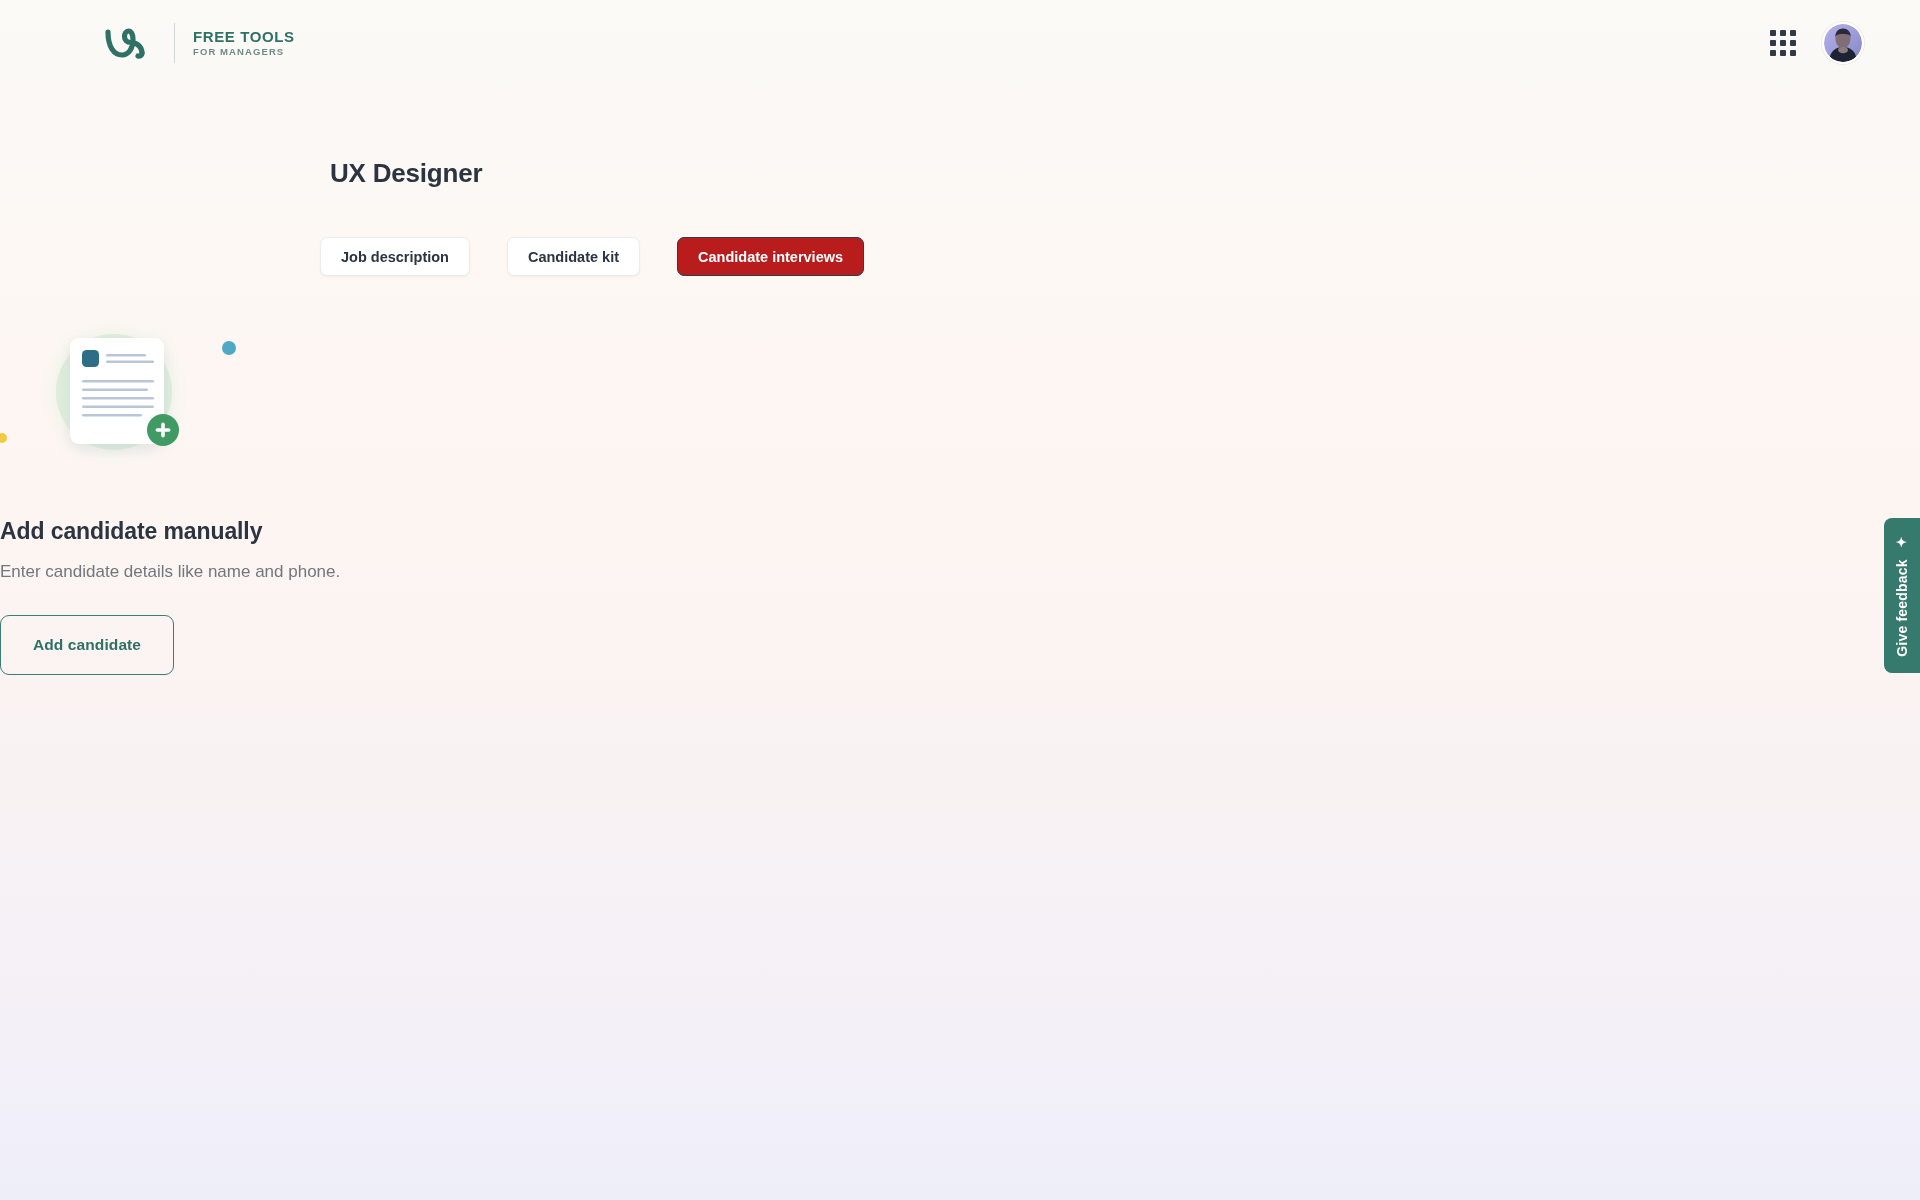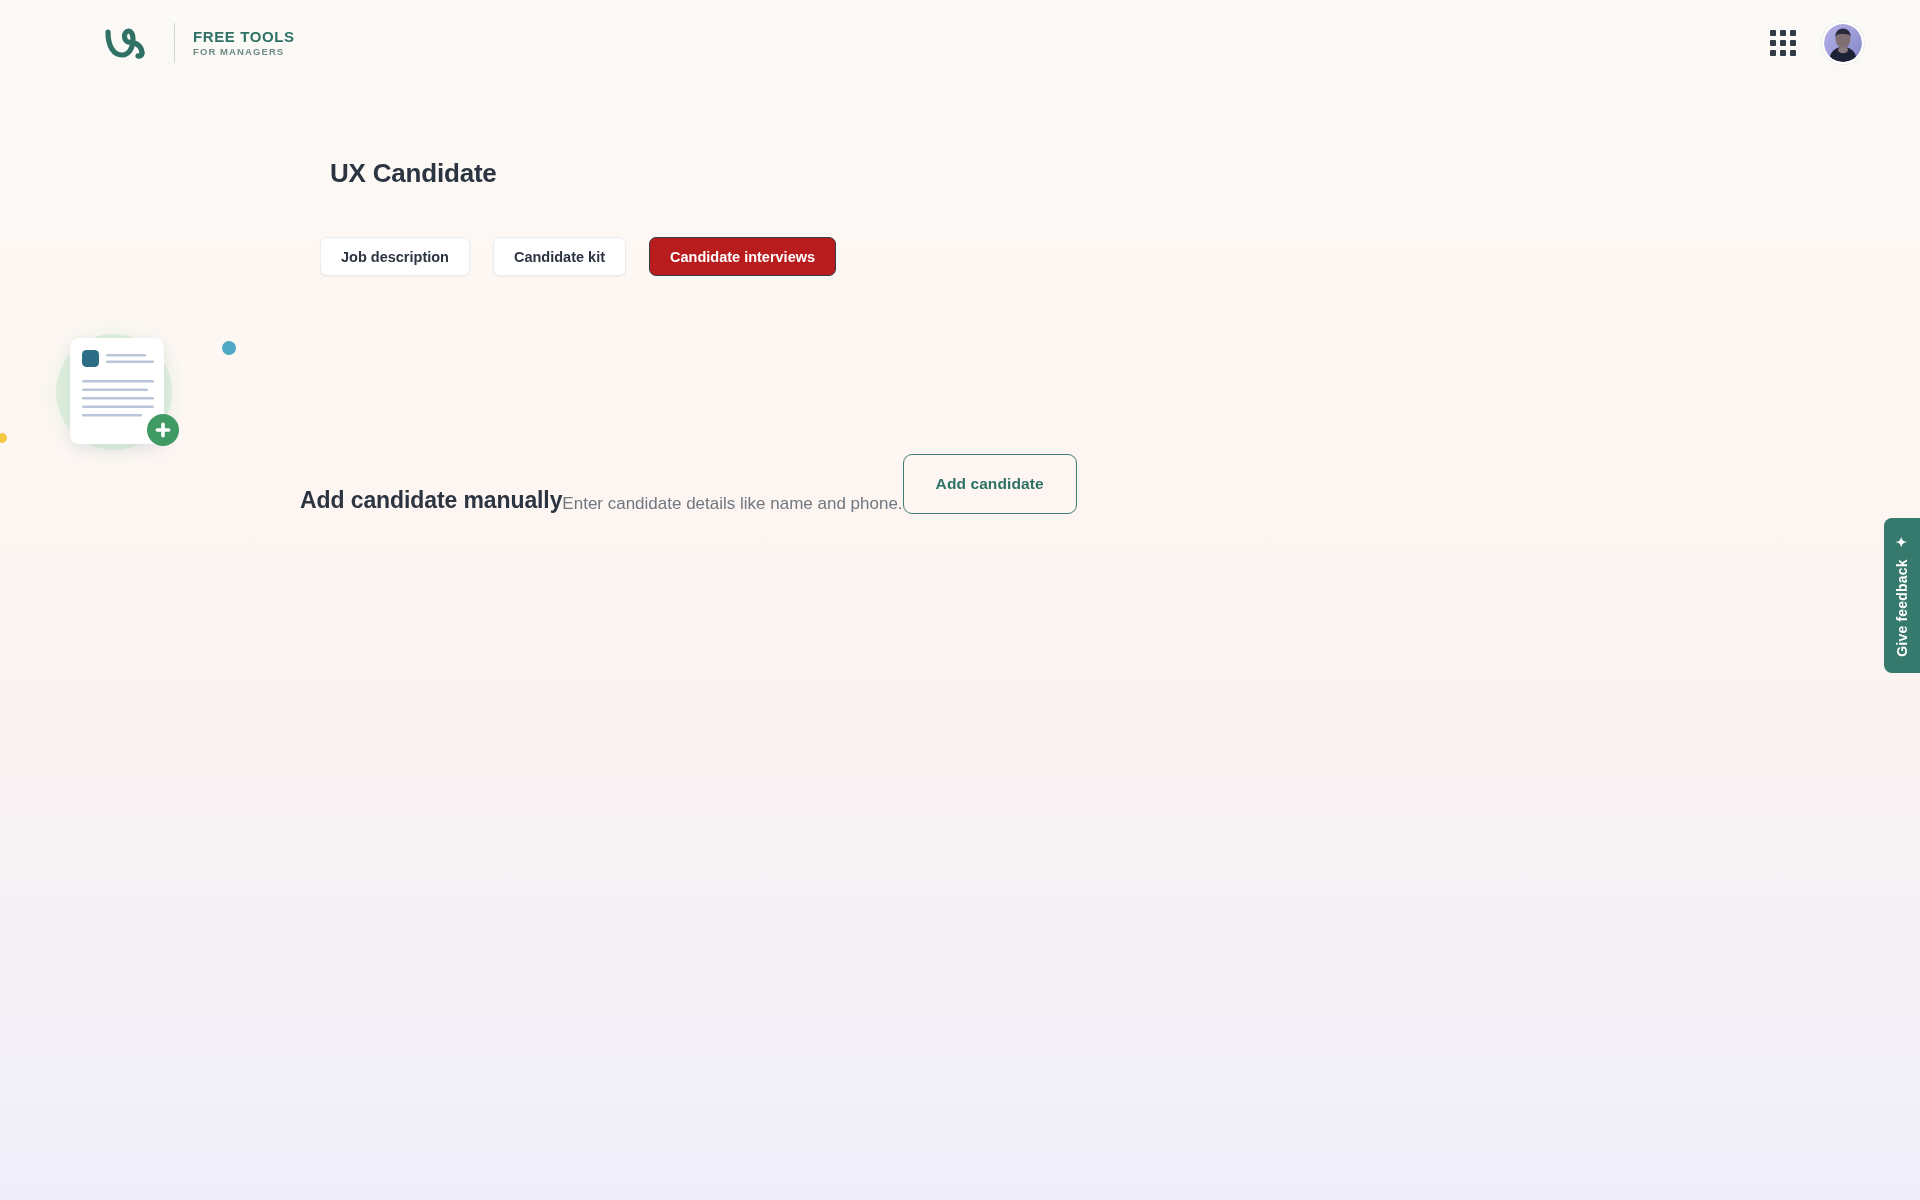"UX Candidate" div.page-title { text: Candidate -> Designer }
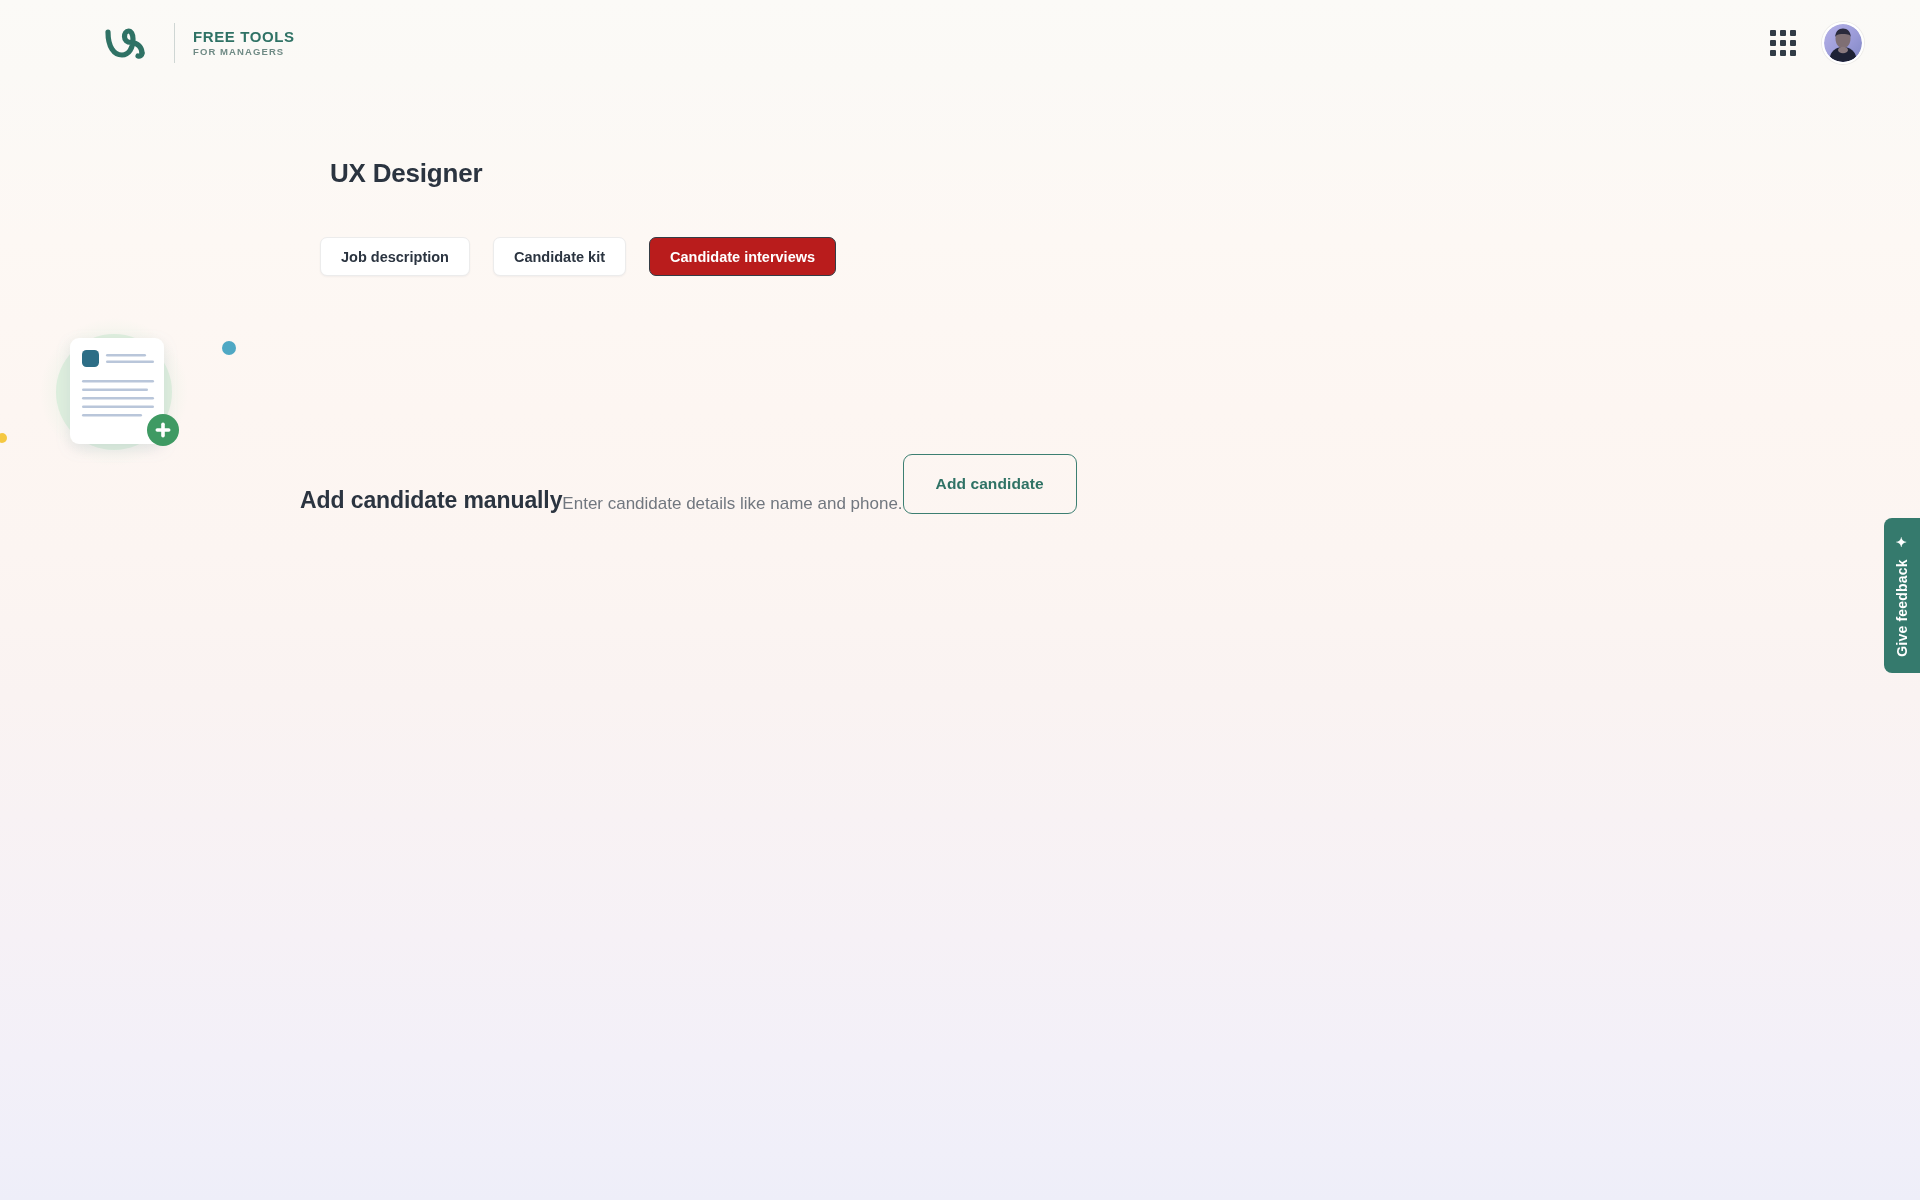"Job description" .tabs { gap: 23px -> 37px }
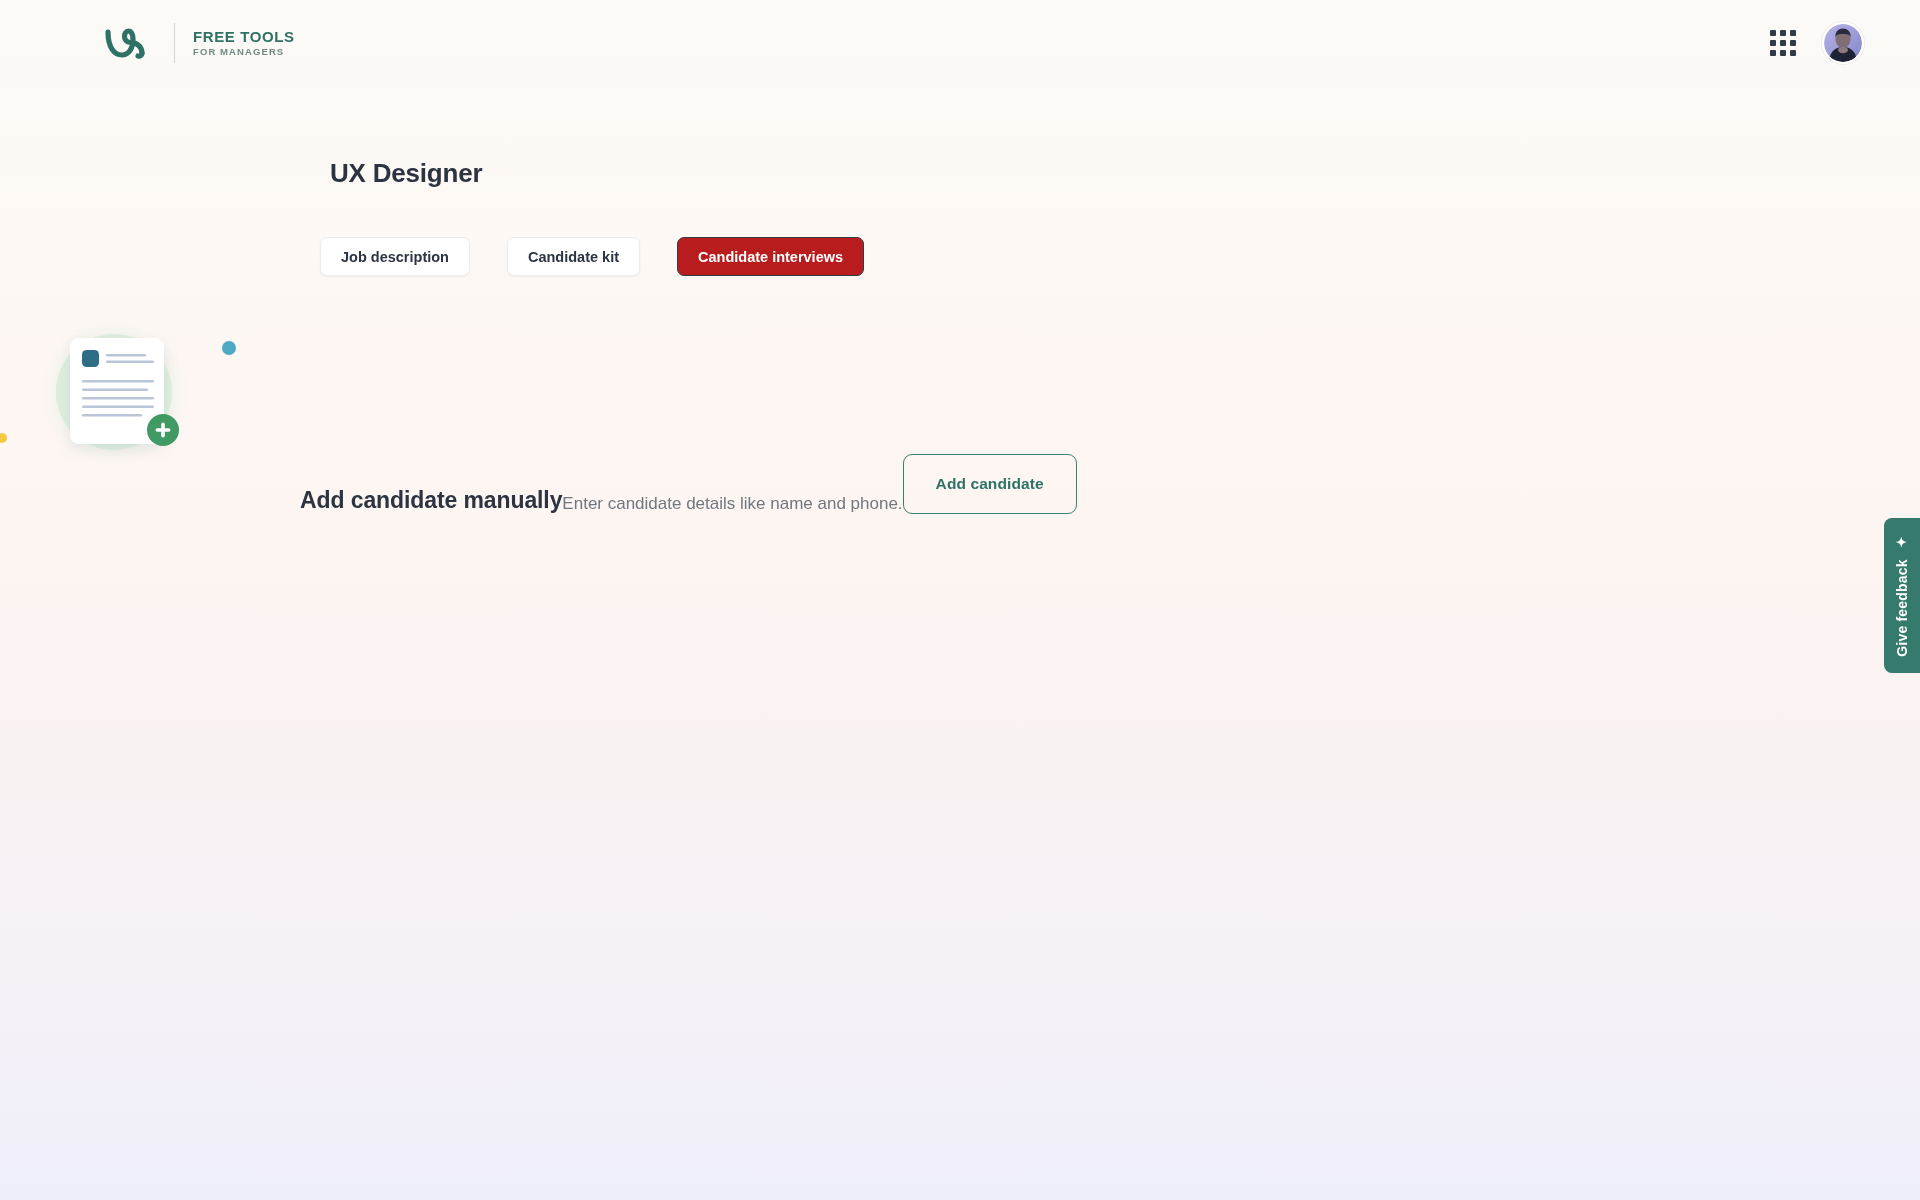"Add candidate manually" .empty-state { align-items: flex-end -> flex-start; flex-direction: row -> column }
